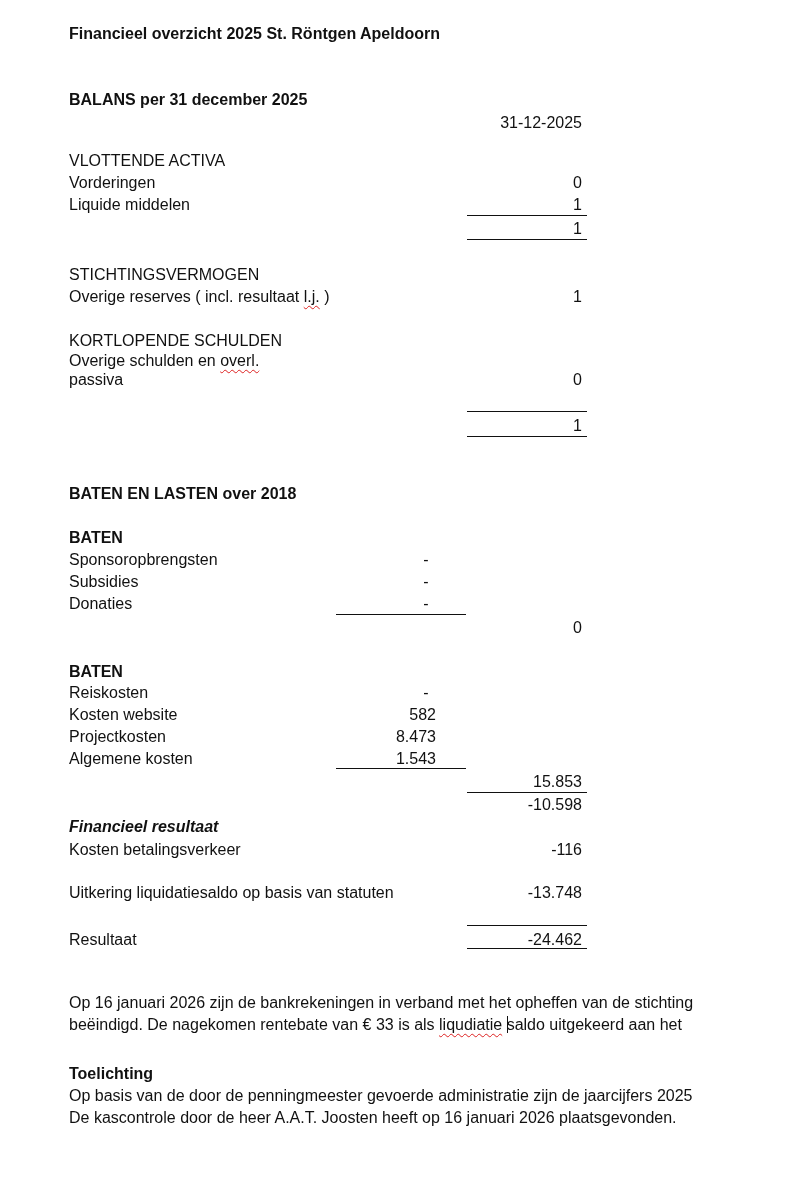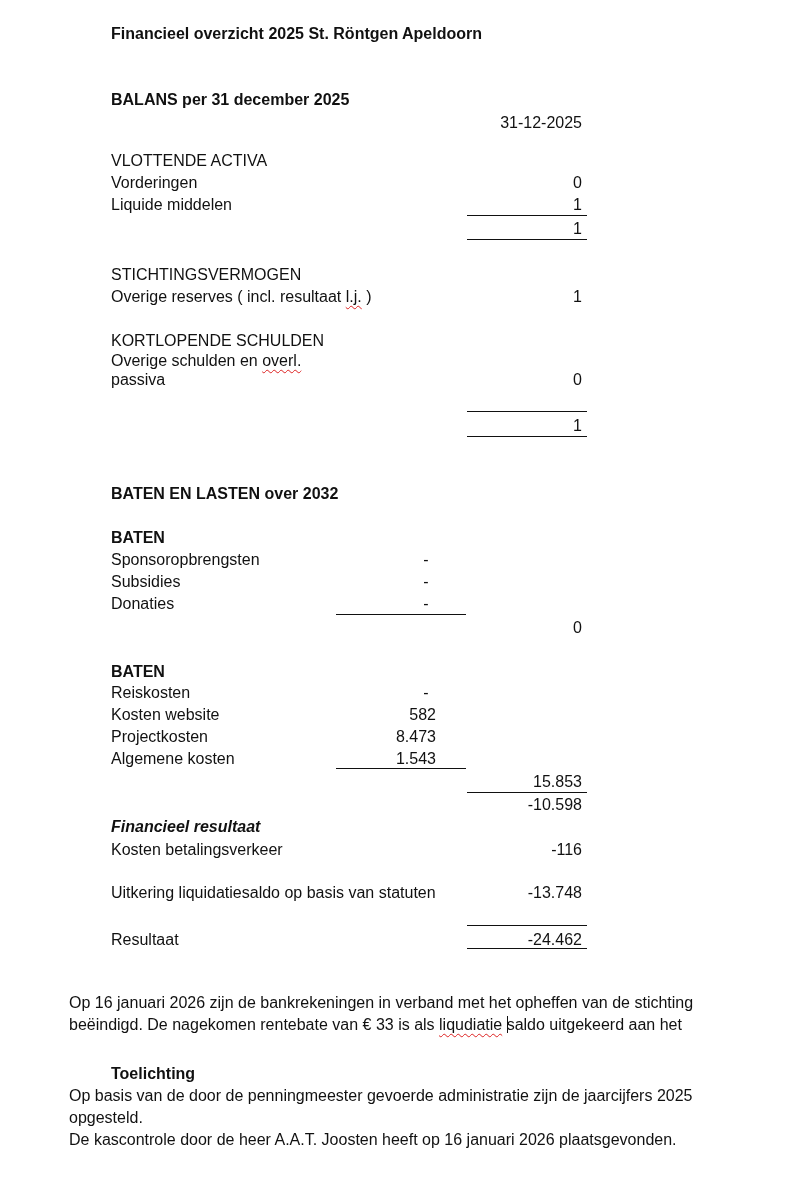"Financieel overzicht 2025 St. Röntgen" .t { margin-left: 42px -> none }
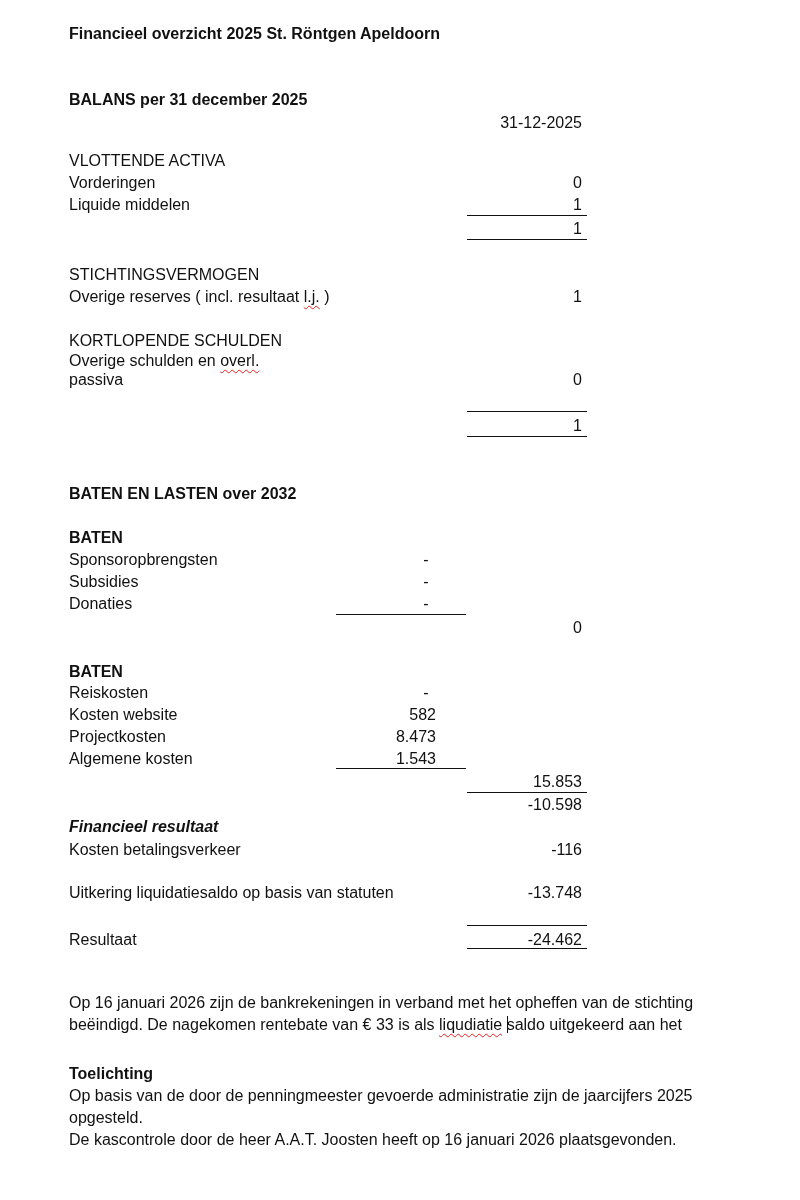"BATEN EN LASTEN over 2032" div.t { text: 2032 -> 2018 }
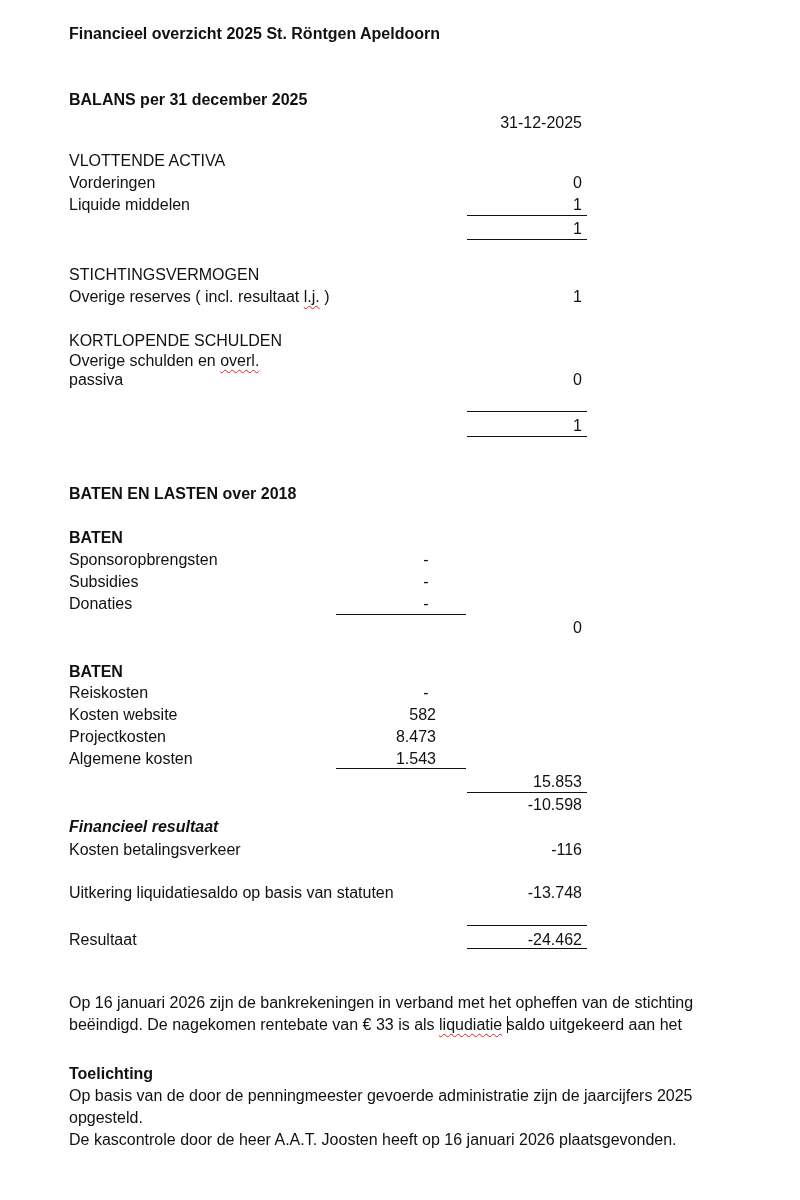"opgesteld." div { html: <div>opgesteld.</div> -> none }
